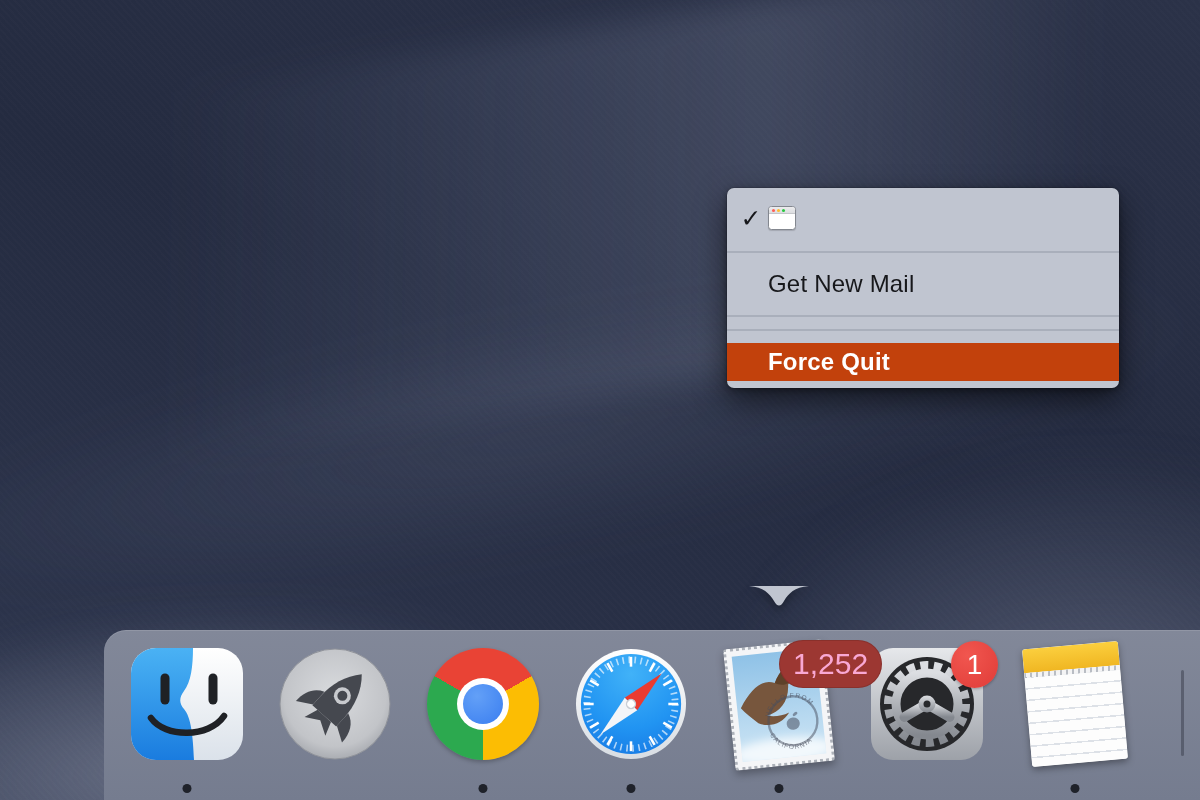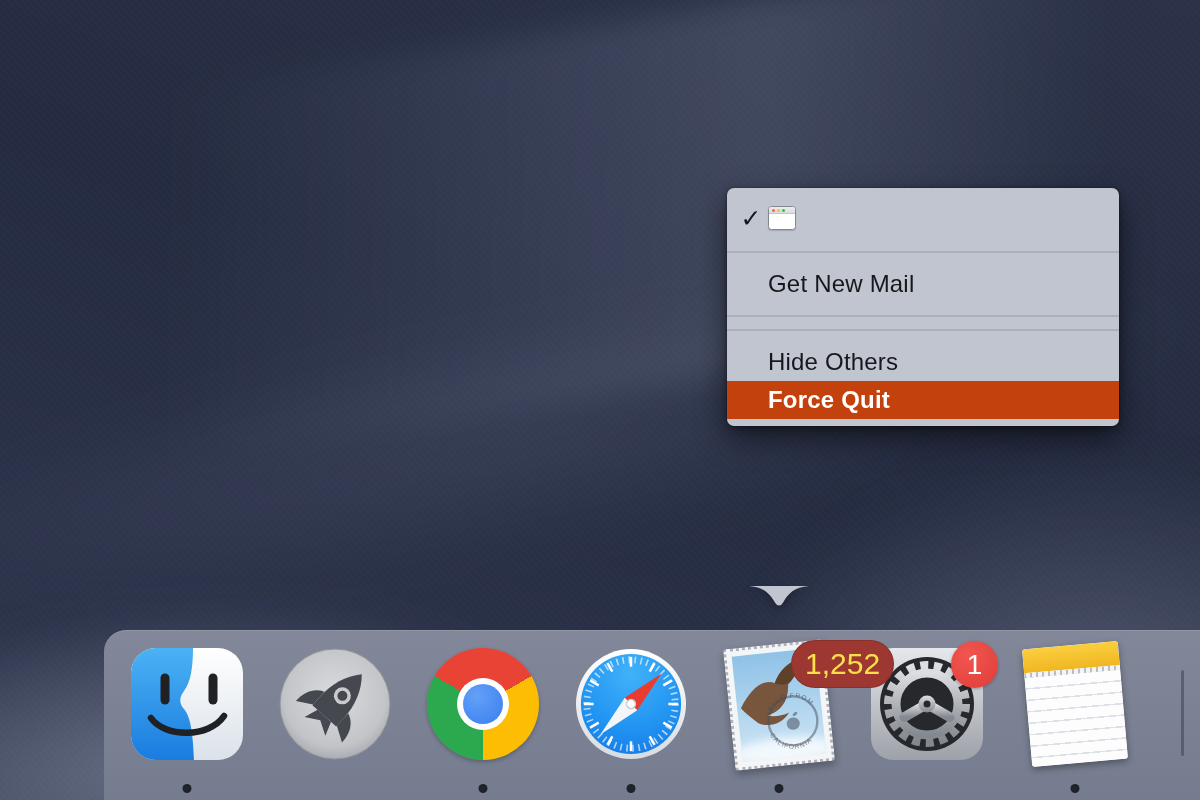"Hide Others" div.mi { html: <div> <span>Hide Others</span> </div> -> none }
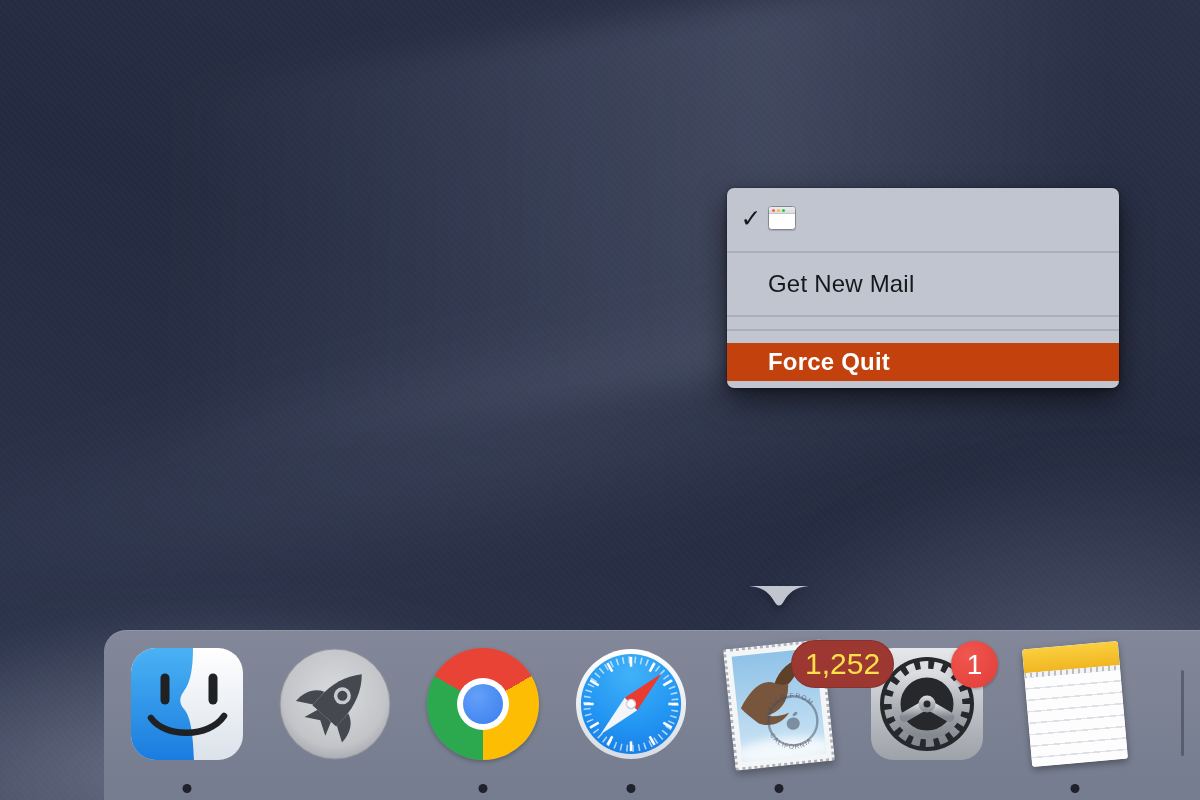"1,252" .badge.mail { color: #fde047 -> #f9a8d4; left: 68px -> 56px }
